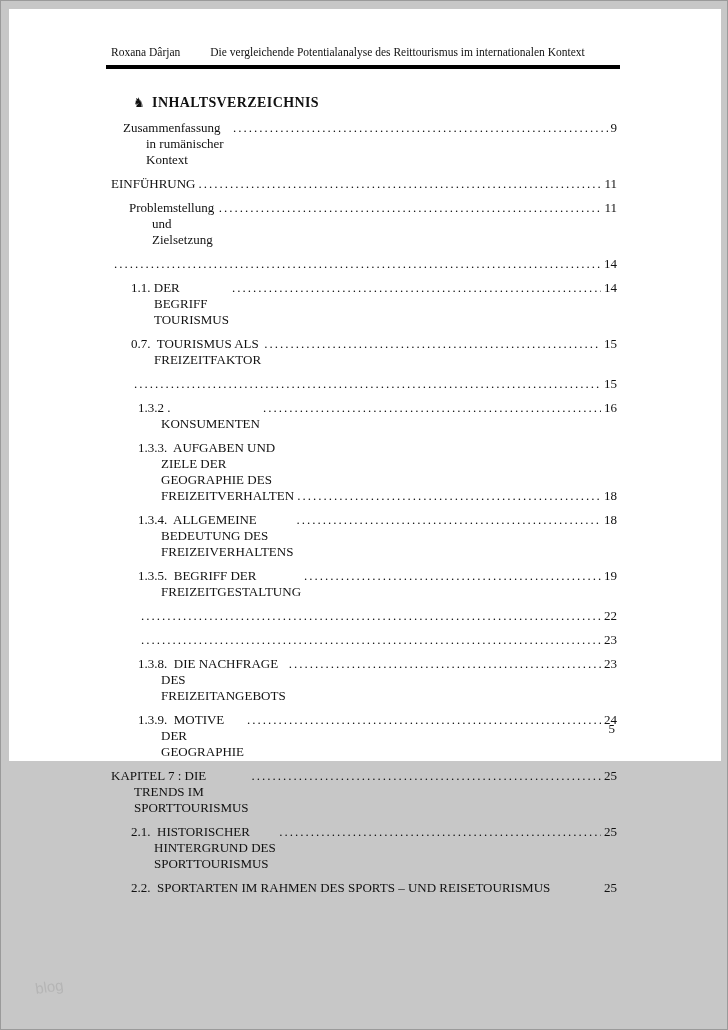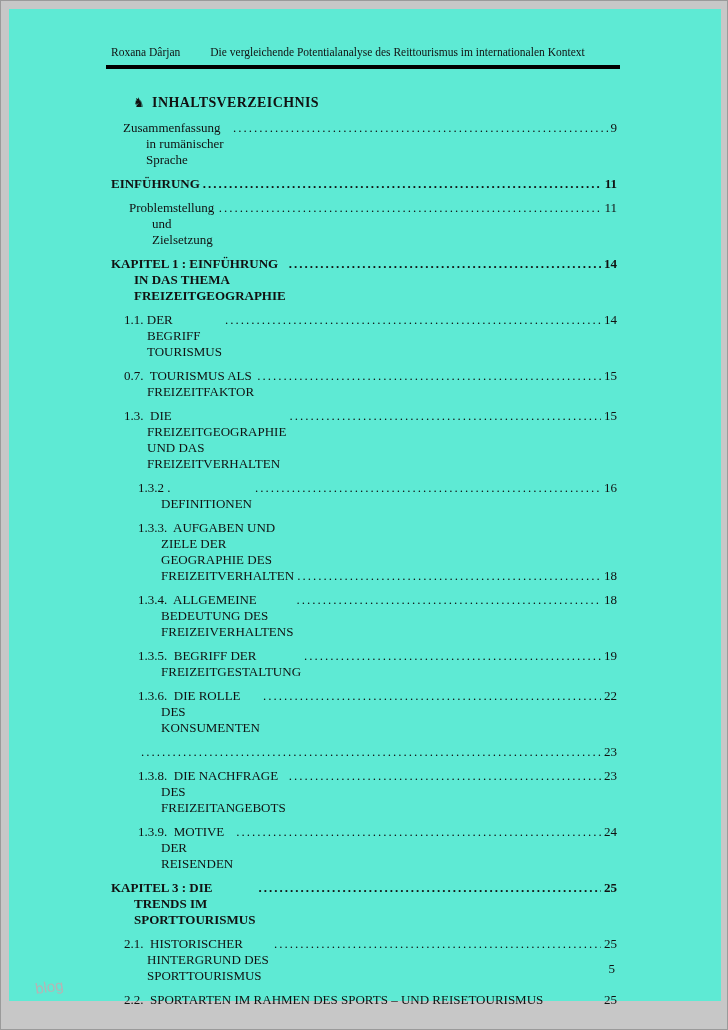"Roxana Dârjan" .page { background: #5eead4 -> #ffffff; height: 992px -> 752px }
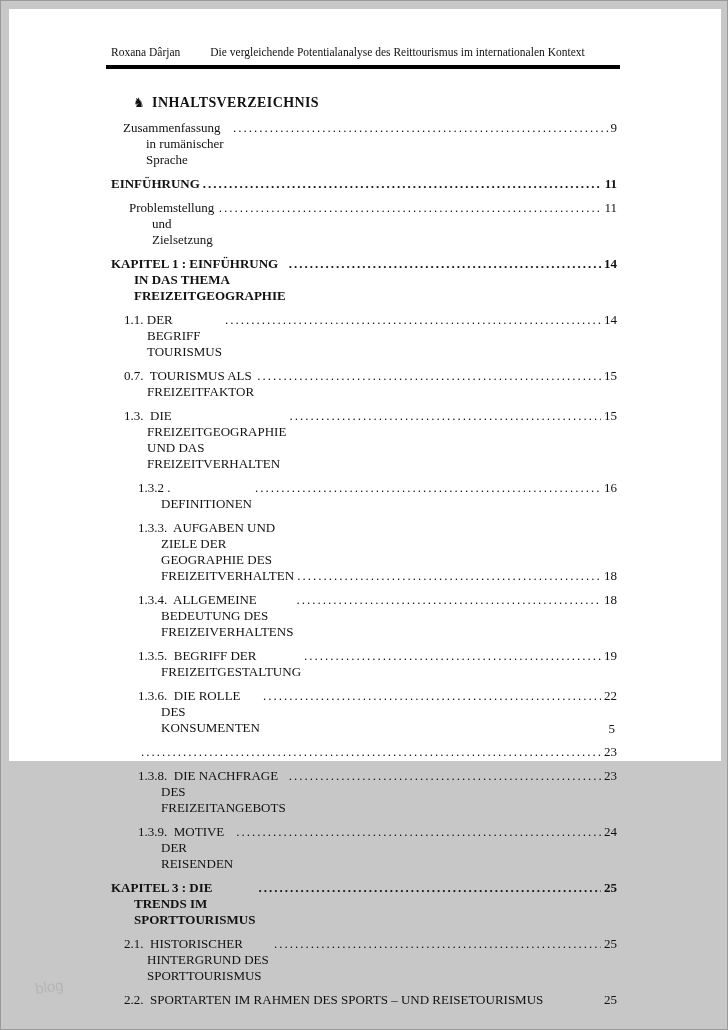"Zusammenfassung in rumänischer Sprache" span.toc-label { text: Sprache -> Kontext }
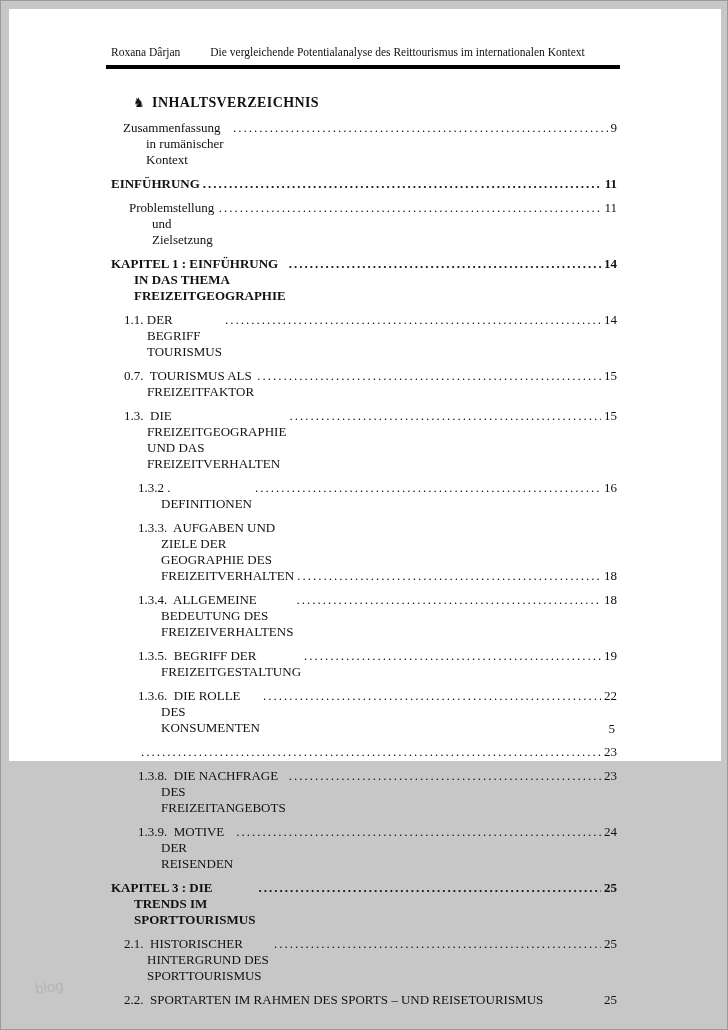"EINFÜHRUNG" .lvl-chapter { font-weight: bold -> normal }
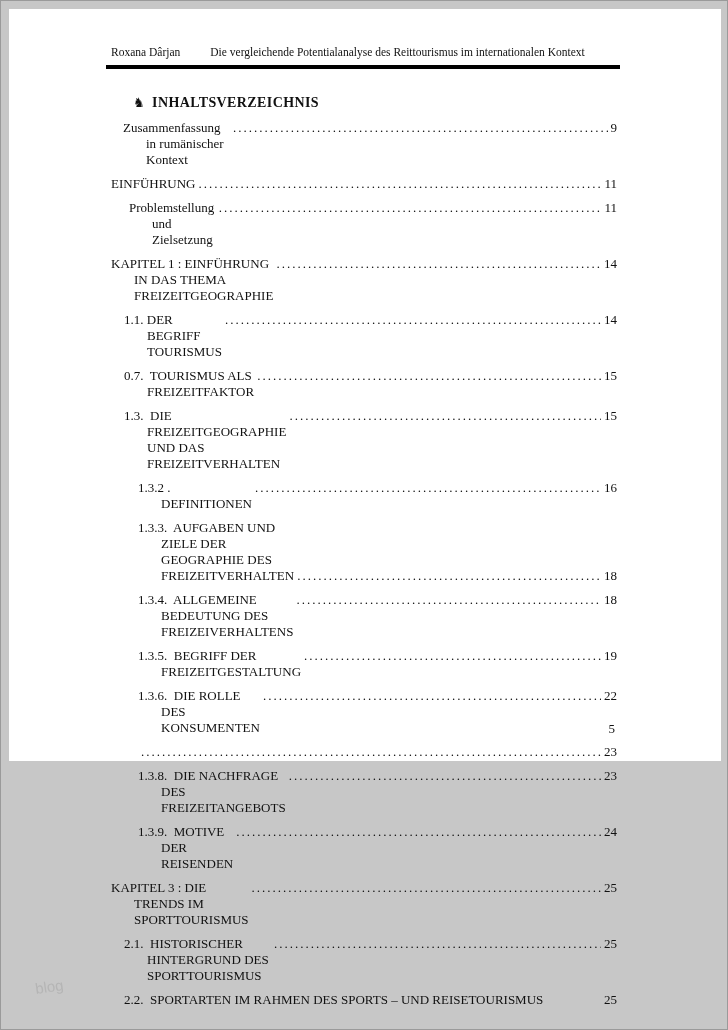"KAPITEL 1 : EINFÜHRUNG IN" span.toc-label { html: <span>KAPITEL 1 : EINFÜHRUNG IN DAS THEMA FREIZEITGEOGRAPHIE</span> -> none }
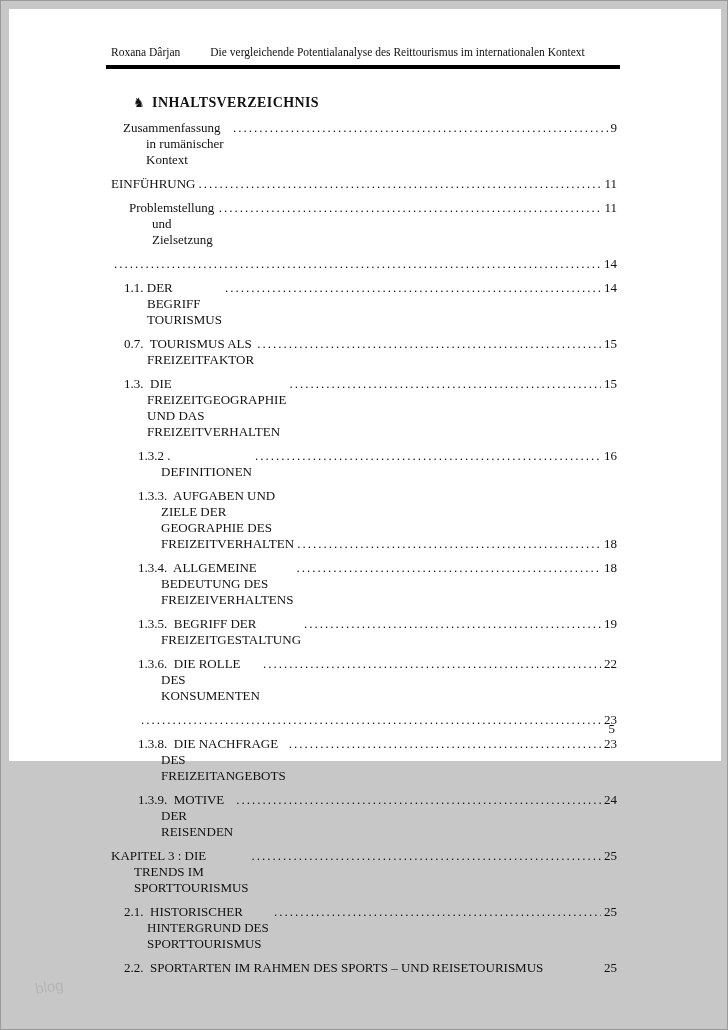"1.1. DER BEGRIFF TOURISMUS" .lvl-l1 { margin-left: 13px -> 20px }
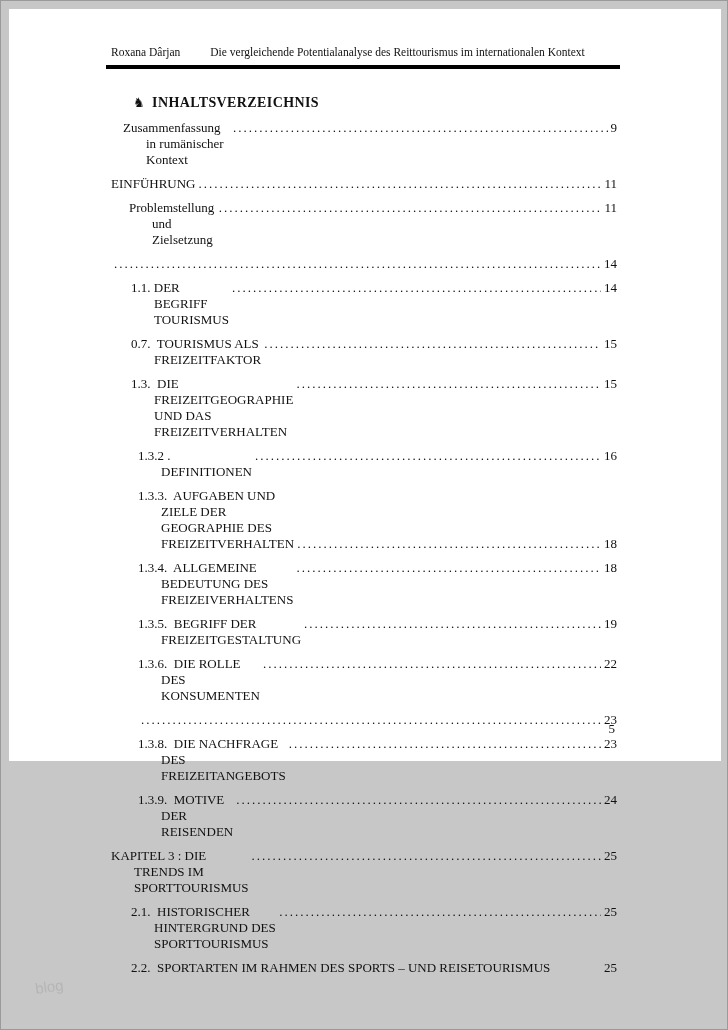"1.3. DIE FREIZEITGEOGRAPHIE UND DAS" span.toc-label { html: <span>1.3. DIE FREIZEITGEOGRAPHIE UND DAS FREIZEITVERHALTEN</span> -> none }
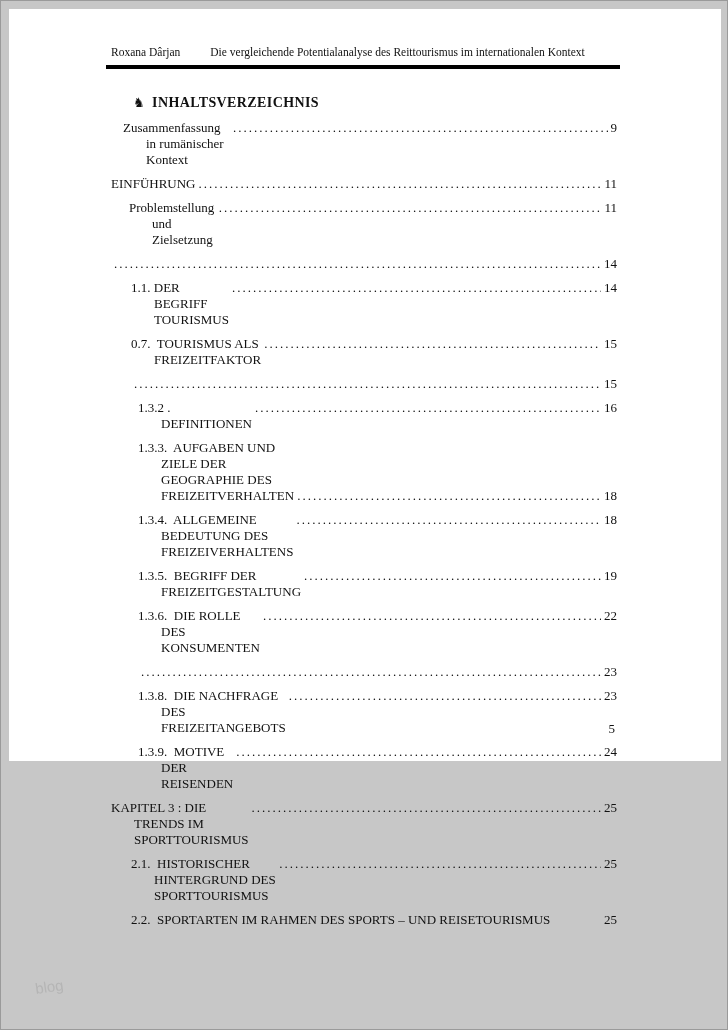"1.3.2 . DEFINITIONEN" span.toc-label { text: DEFINITIONEN -> KONSUMENTEN }
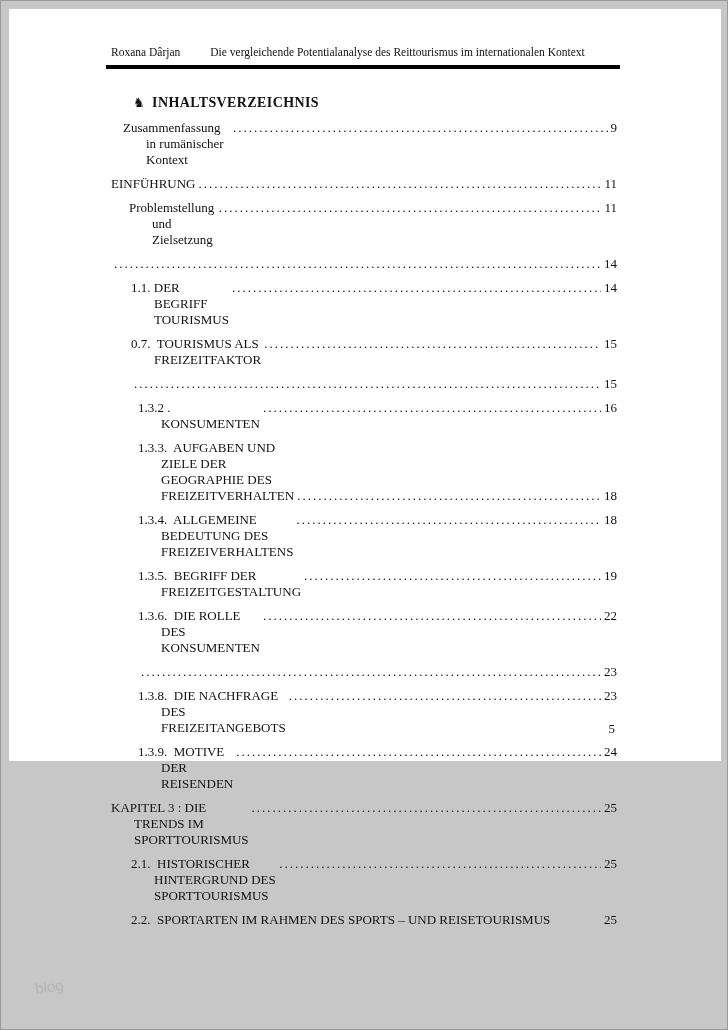"1.3.6. DIE ROLLE DES KONSUMENTEN" span.toc-label { html: <span>1.3.6. DIE ROLLE DES KONSUMENTEN</span> -> none }
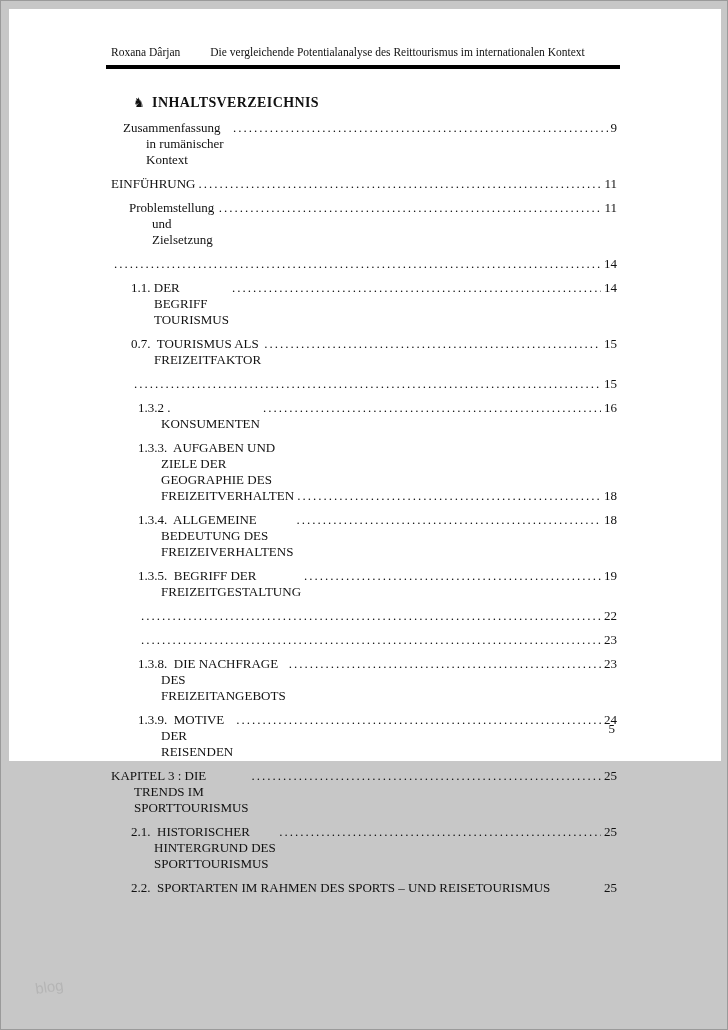"1.3.9. MOTIVE DER REISENDEN" span.toc-label { text: REISENDEN -> GEOGRAPHIE }
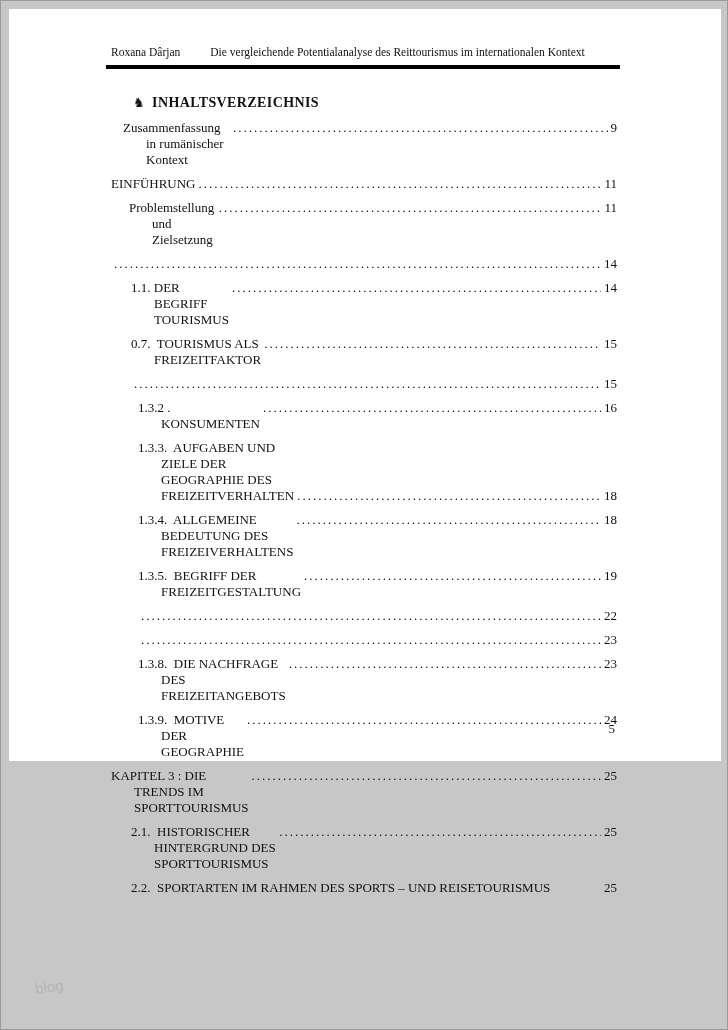"KAPITEL 3 : DIE TRENDS" span.toc-label { text: 3 -> 7 }
